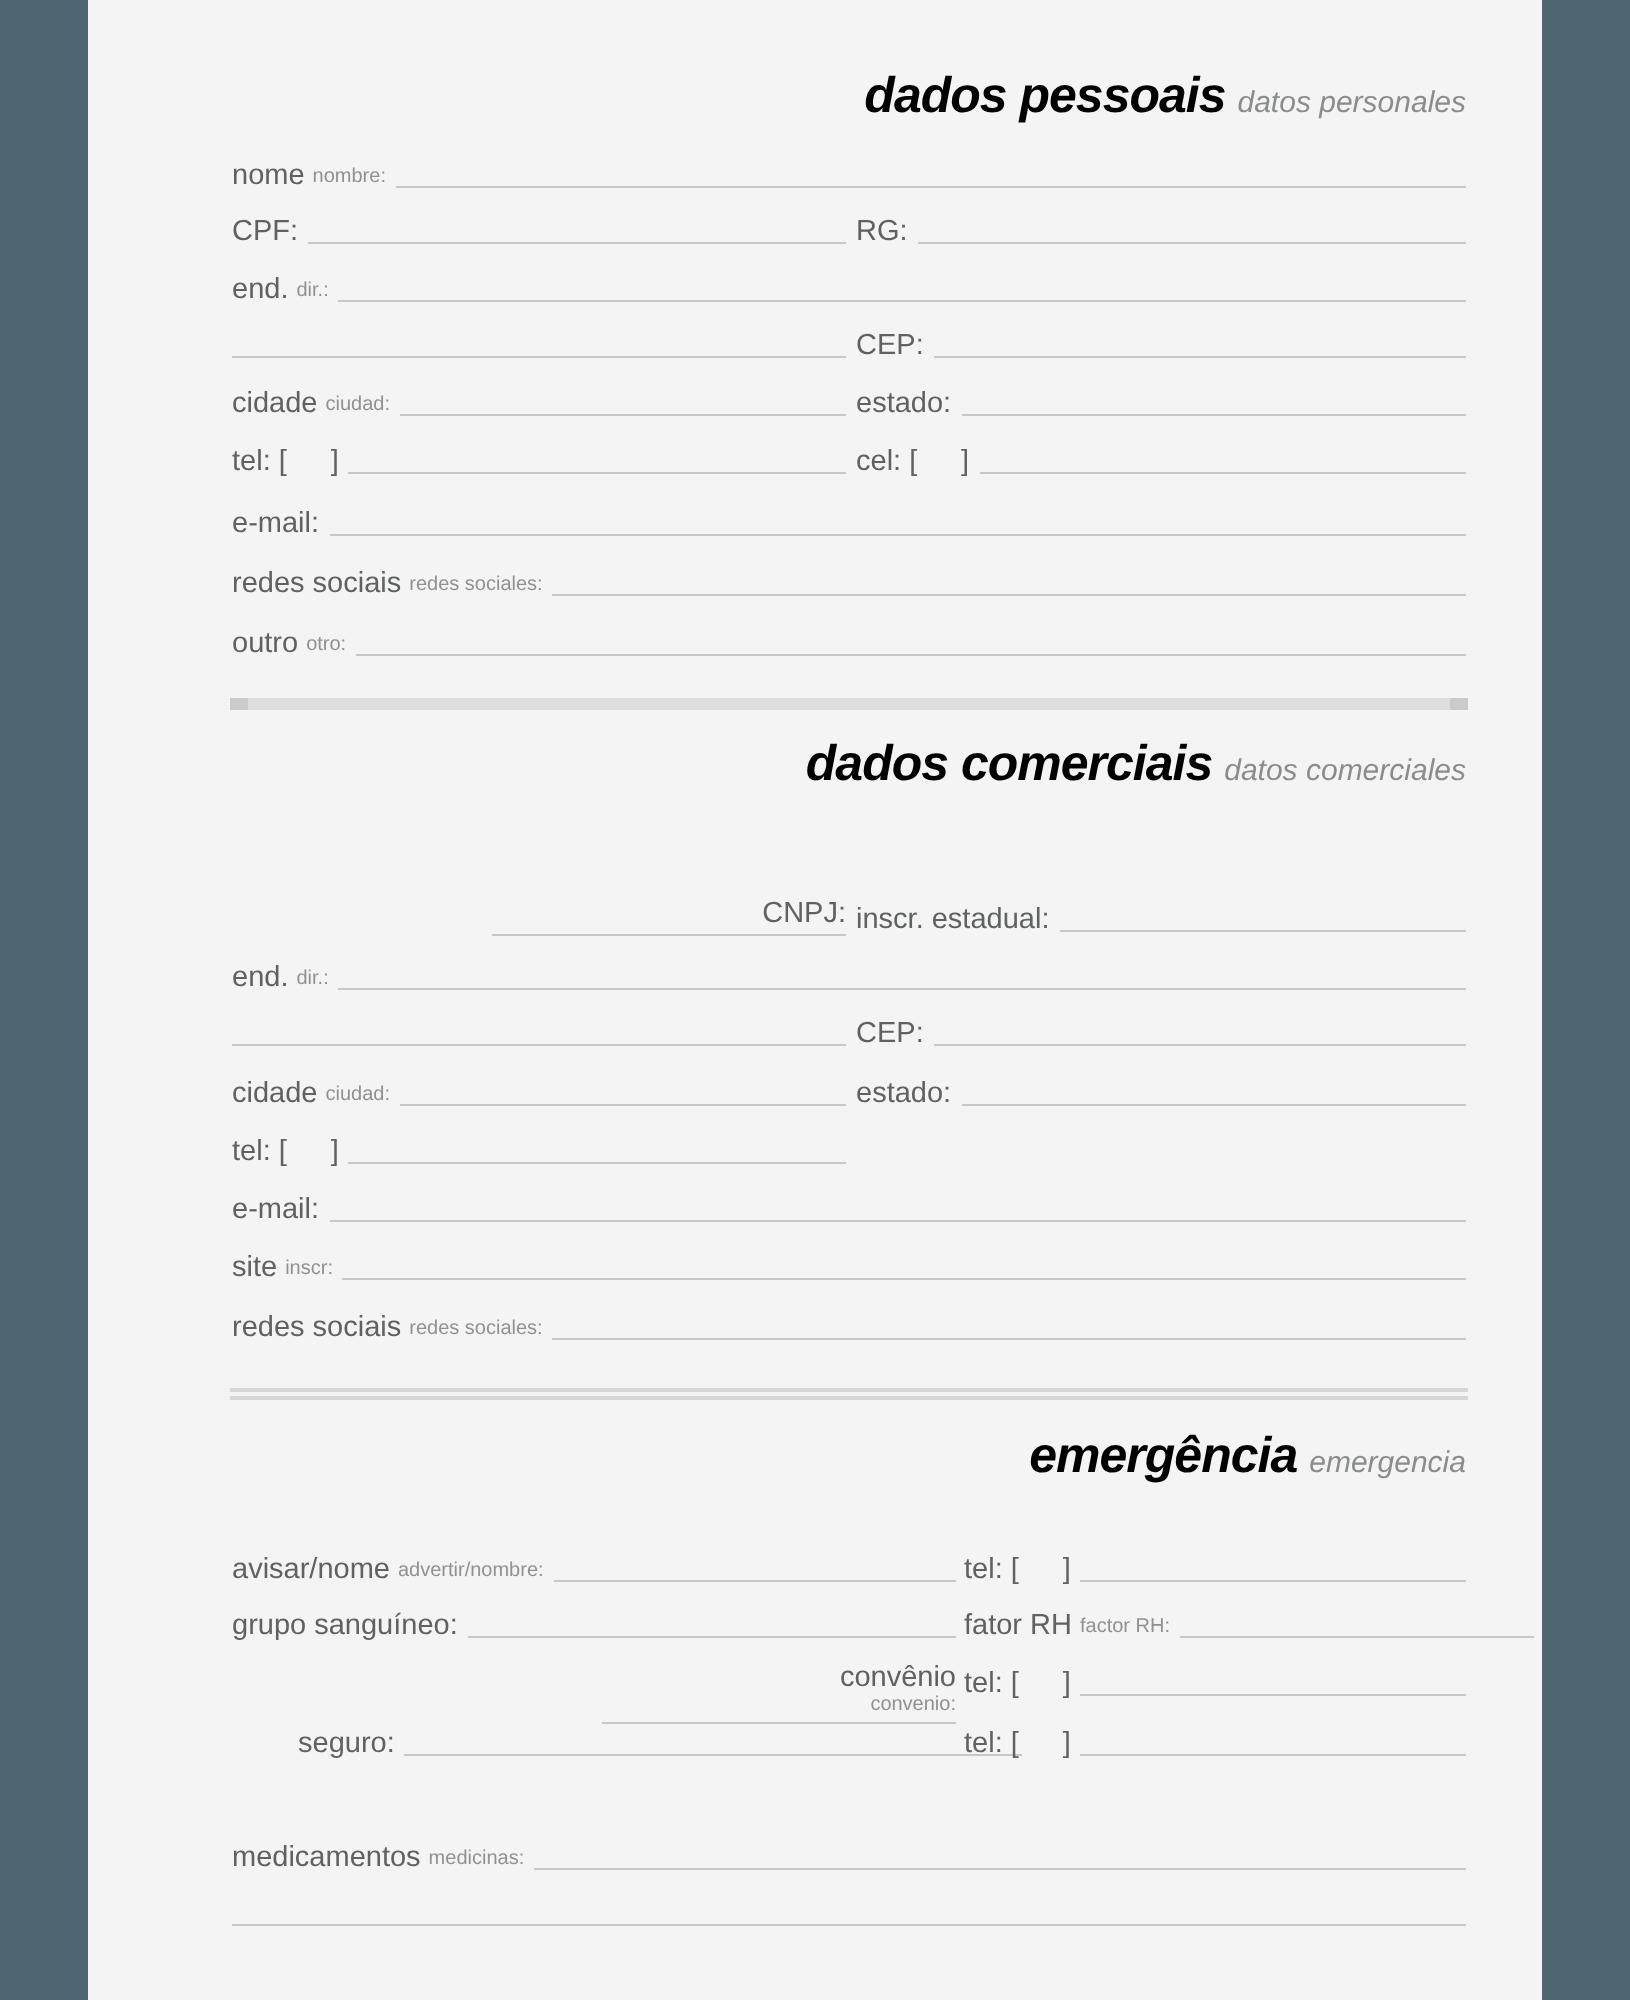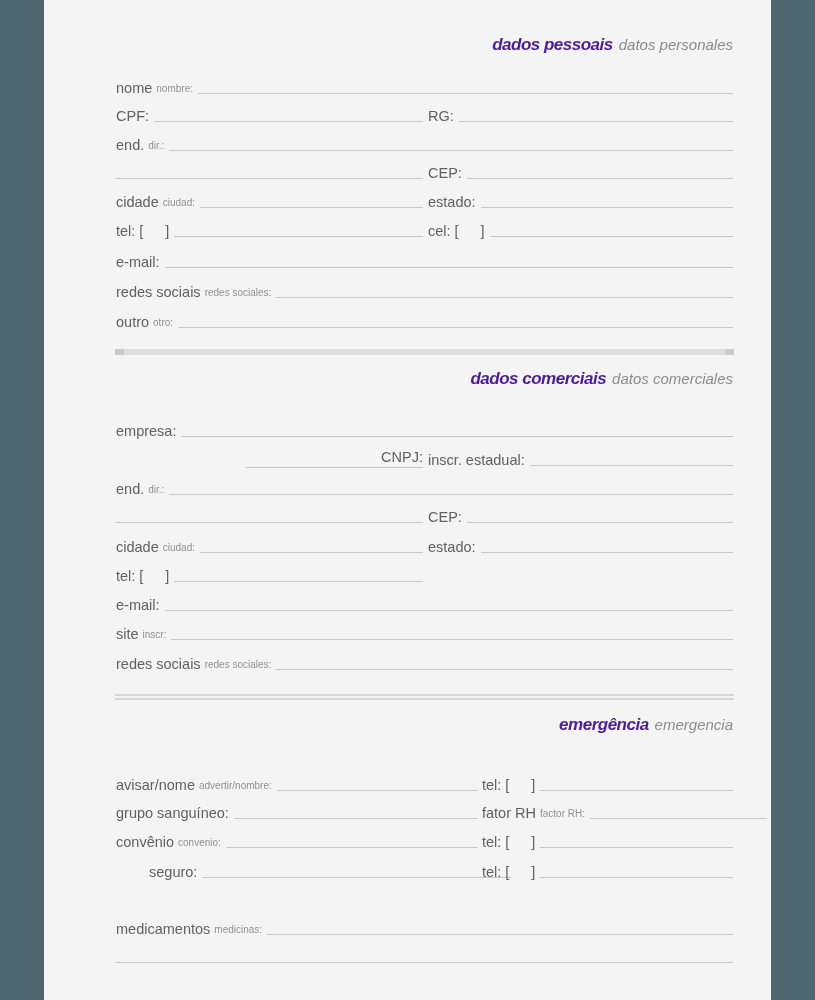"dados pessoais" .heading .main { color: #4c1d95 -> #000000; font-size: 17px -> 25px }
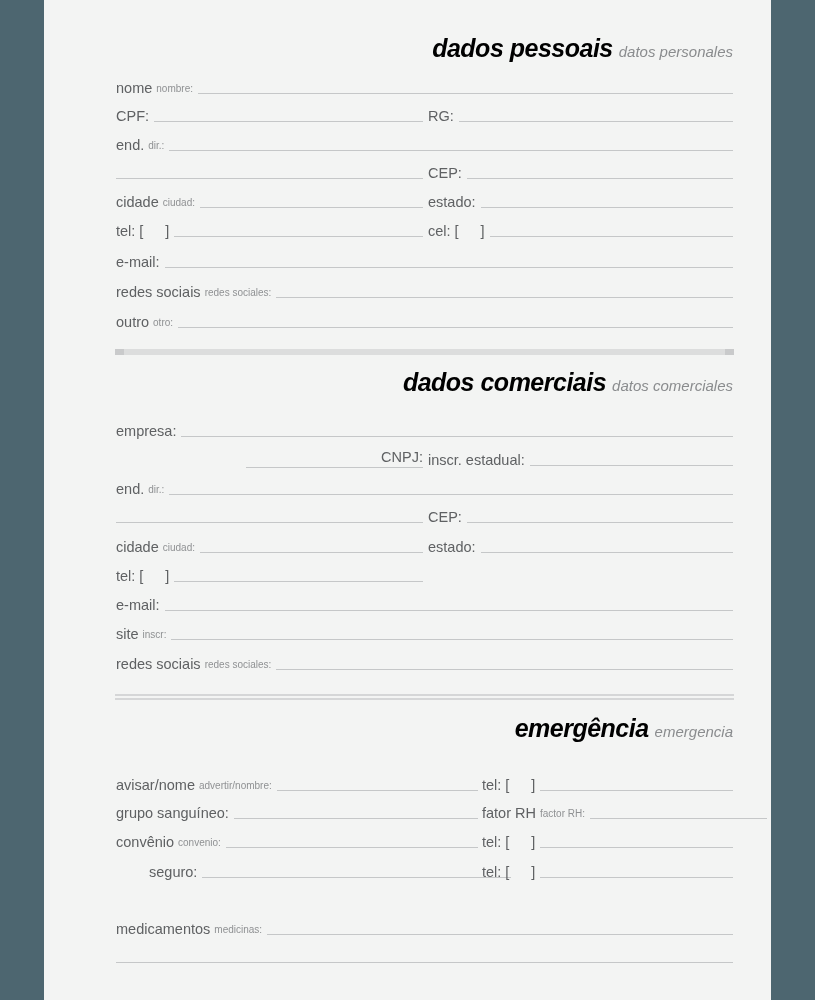"empresa:" div.row { html: <div> <span>empresa:</span> <input> </div> -> none }
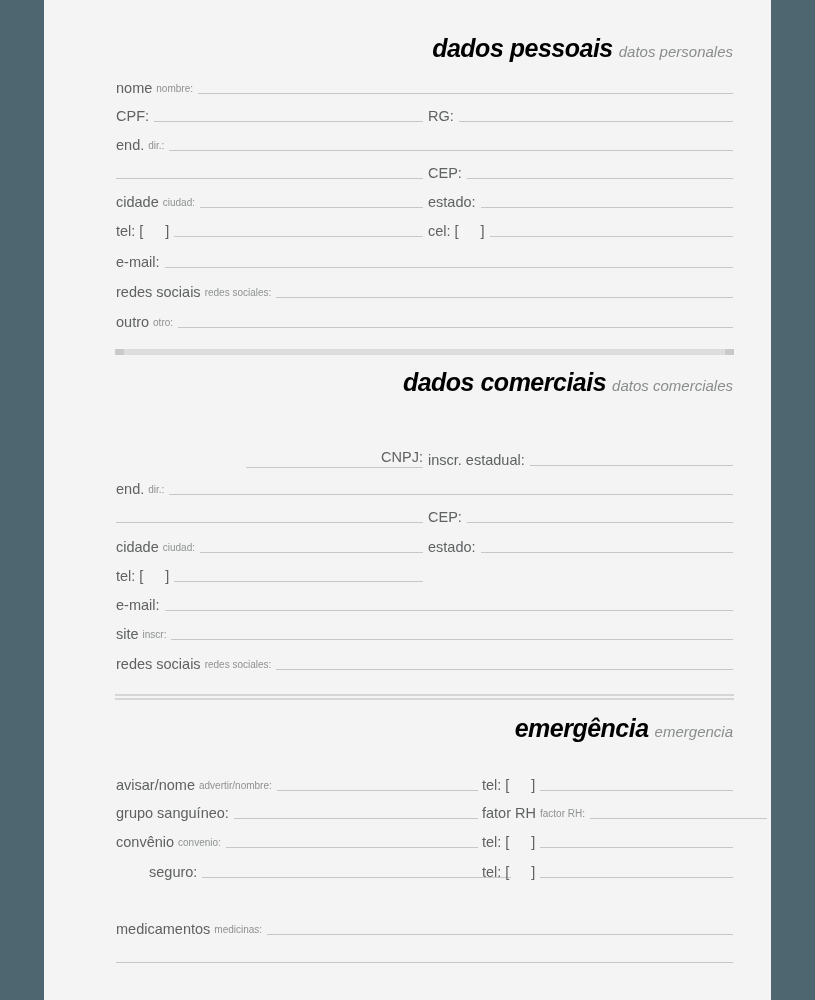"convênio" div.row { flex-direction: none -> column }
